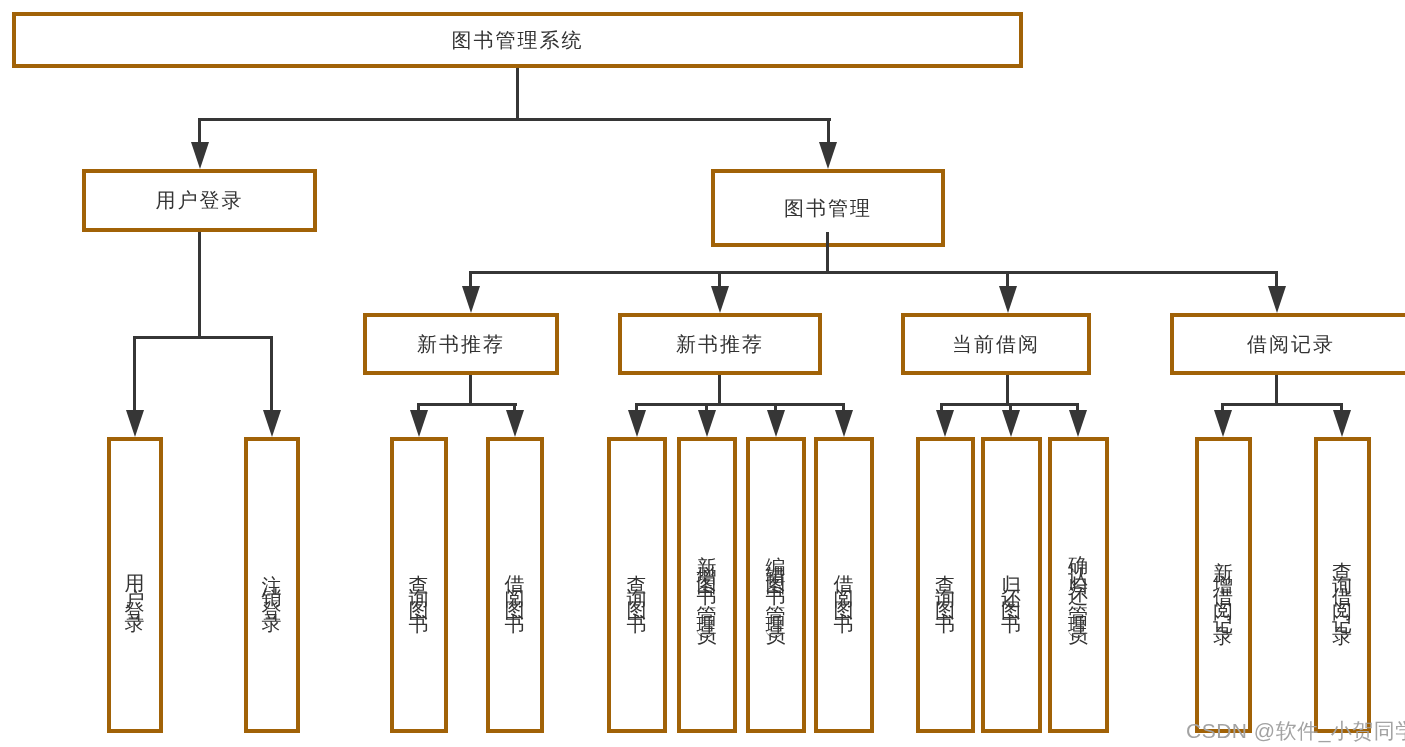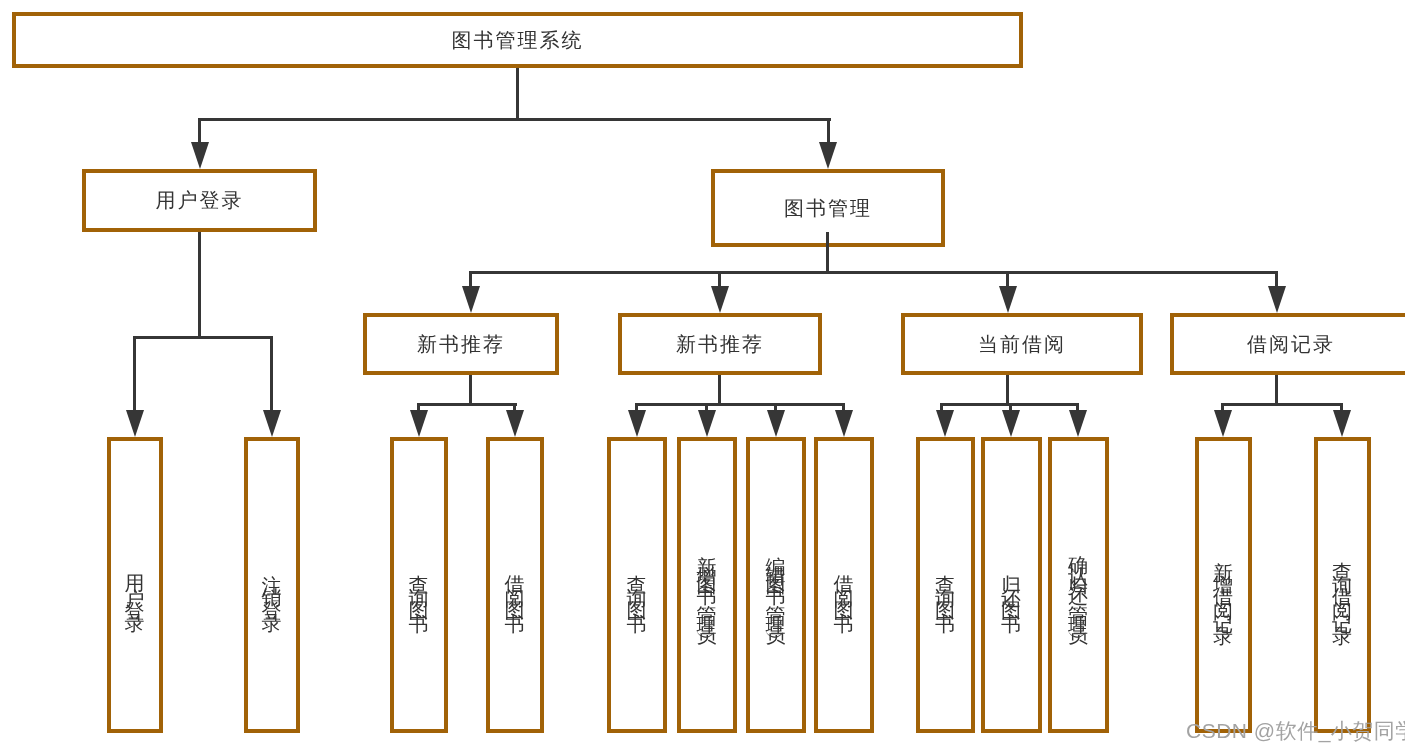"当前借阅" div.box { width: 242px -> 190px }
